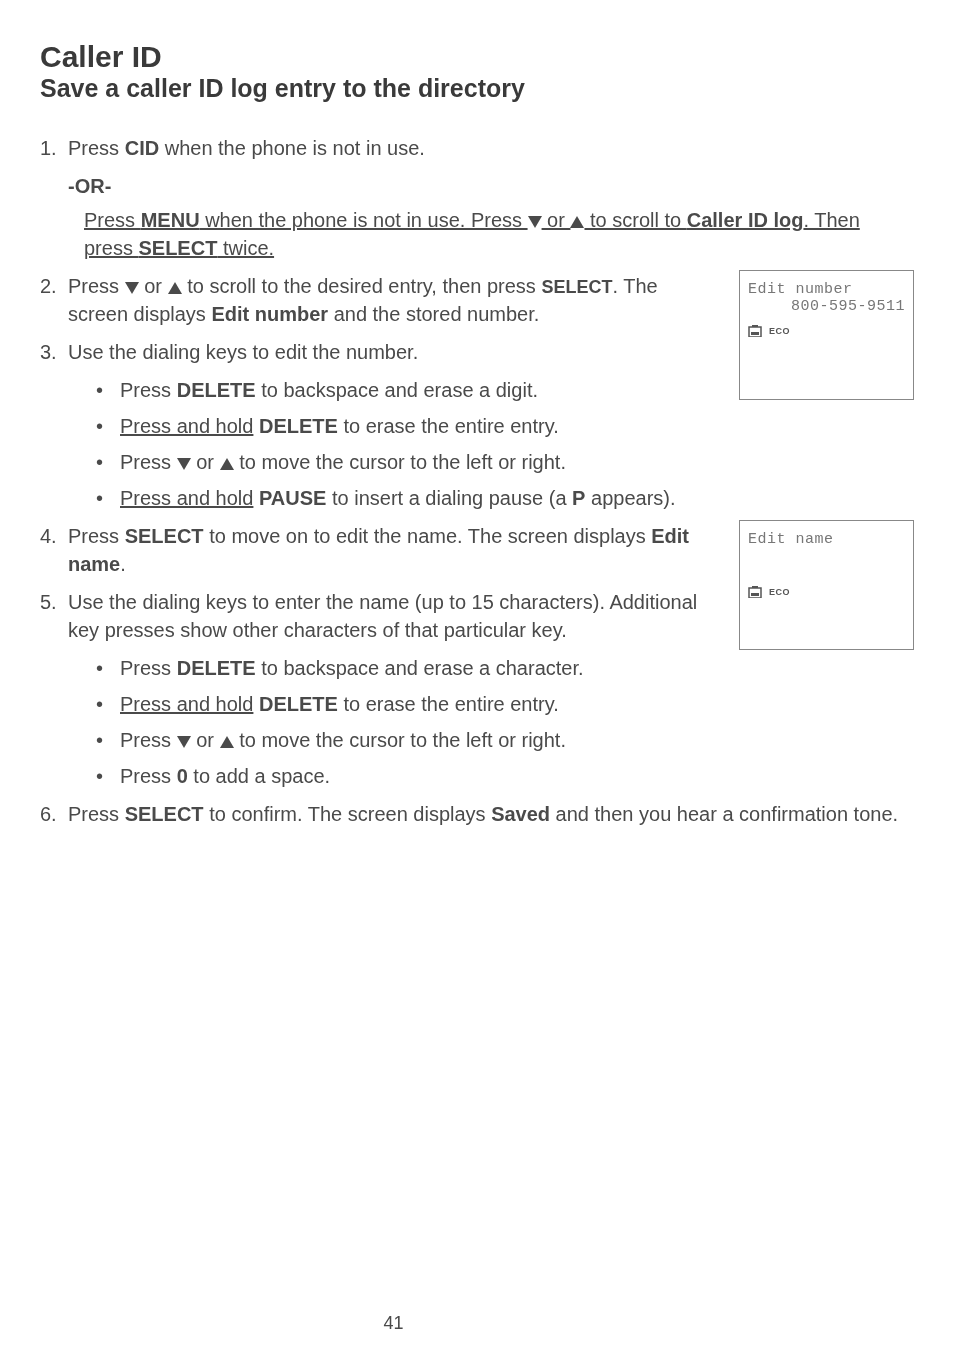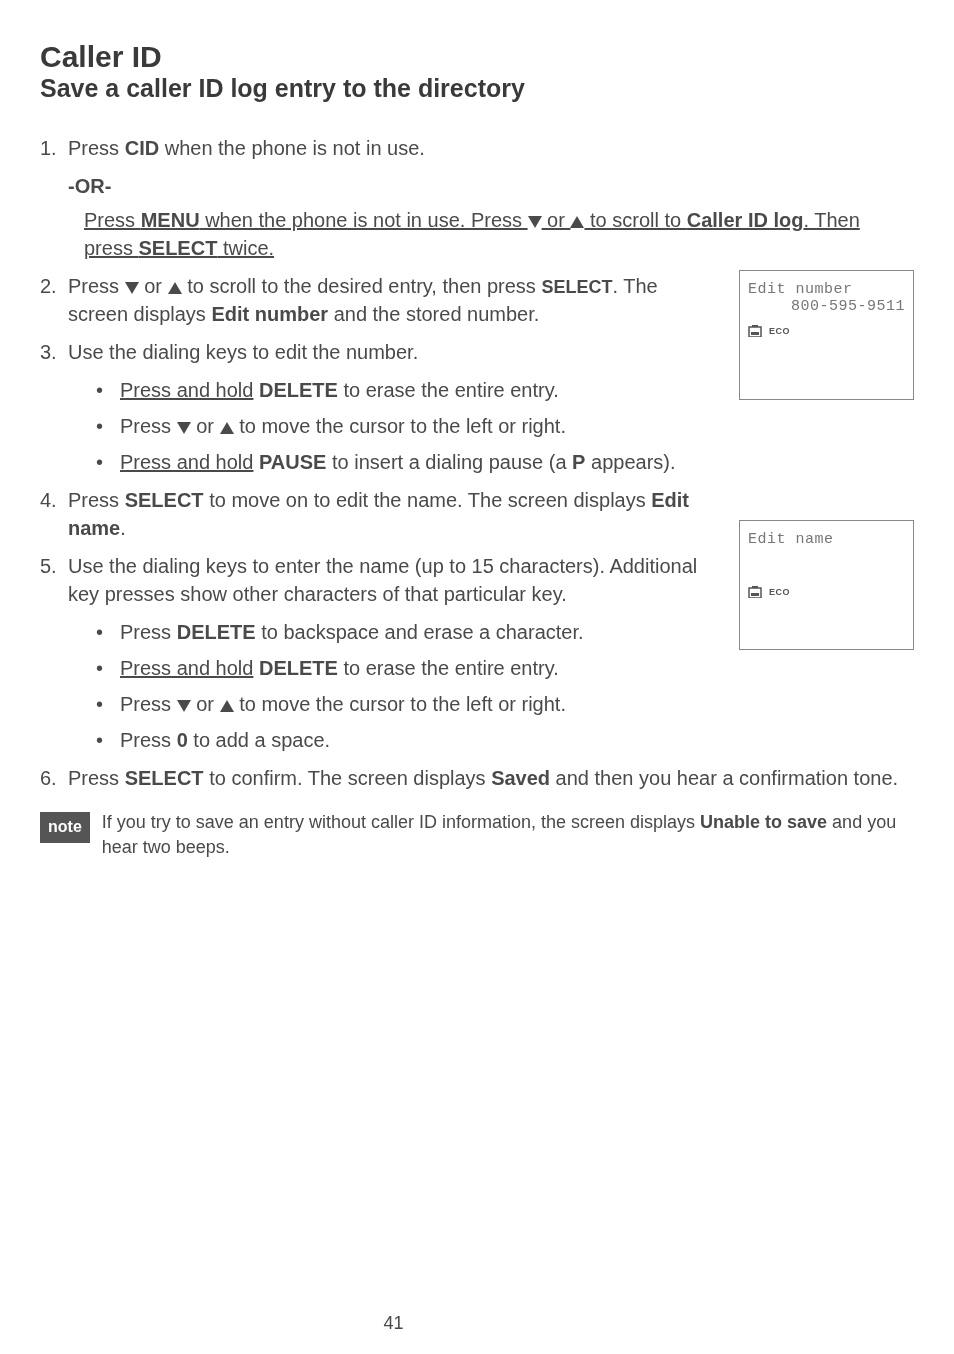"Press DELETE to backspace and erase a digit." li { html: none -> <li> <span>Press </span><span>DELETE</span><span> to backspace and erase a digit.</span> </li> }
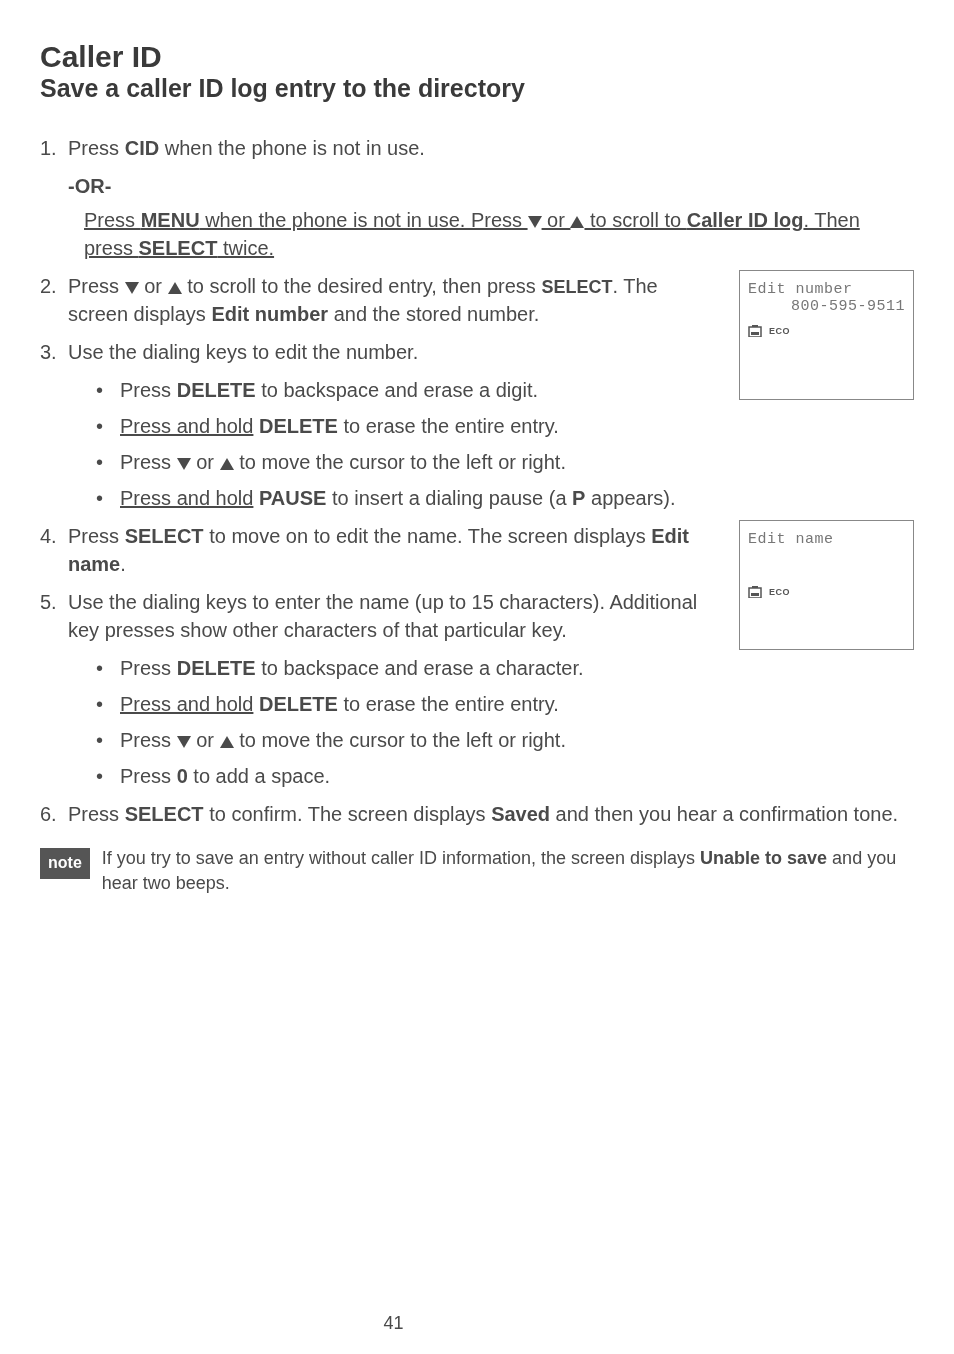"note" div.note-row { html: <div> <div>note</div> <div> <span>If you try to save an entry without caller ID information, the screen displays </span><span>Unable to save</span><span> and you hear two beeps.</span> </div> </div> -> none }
